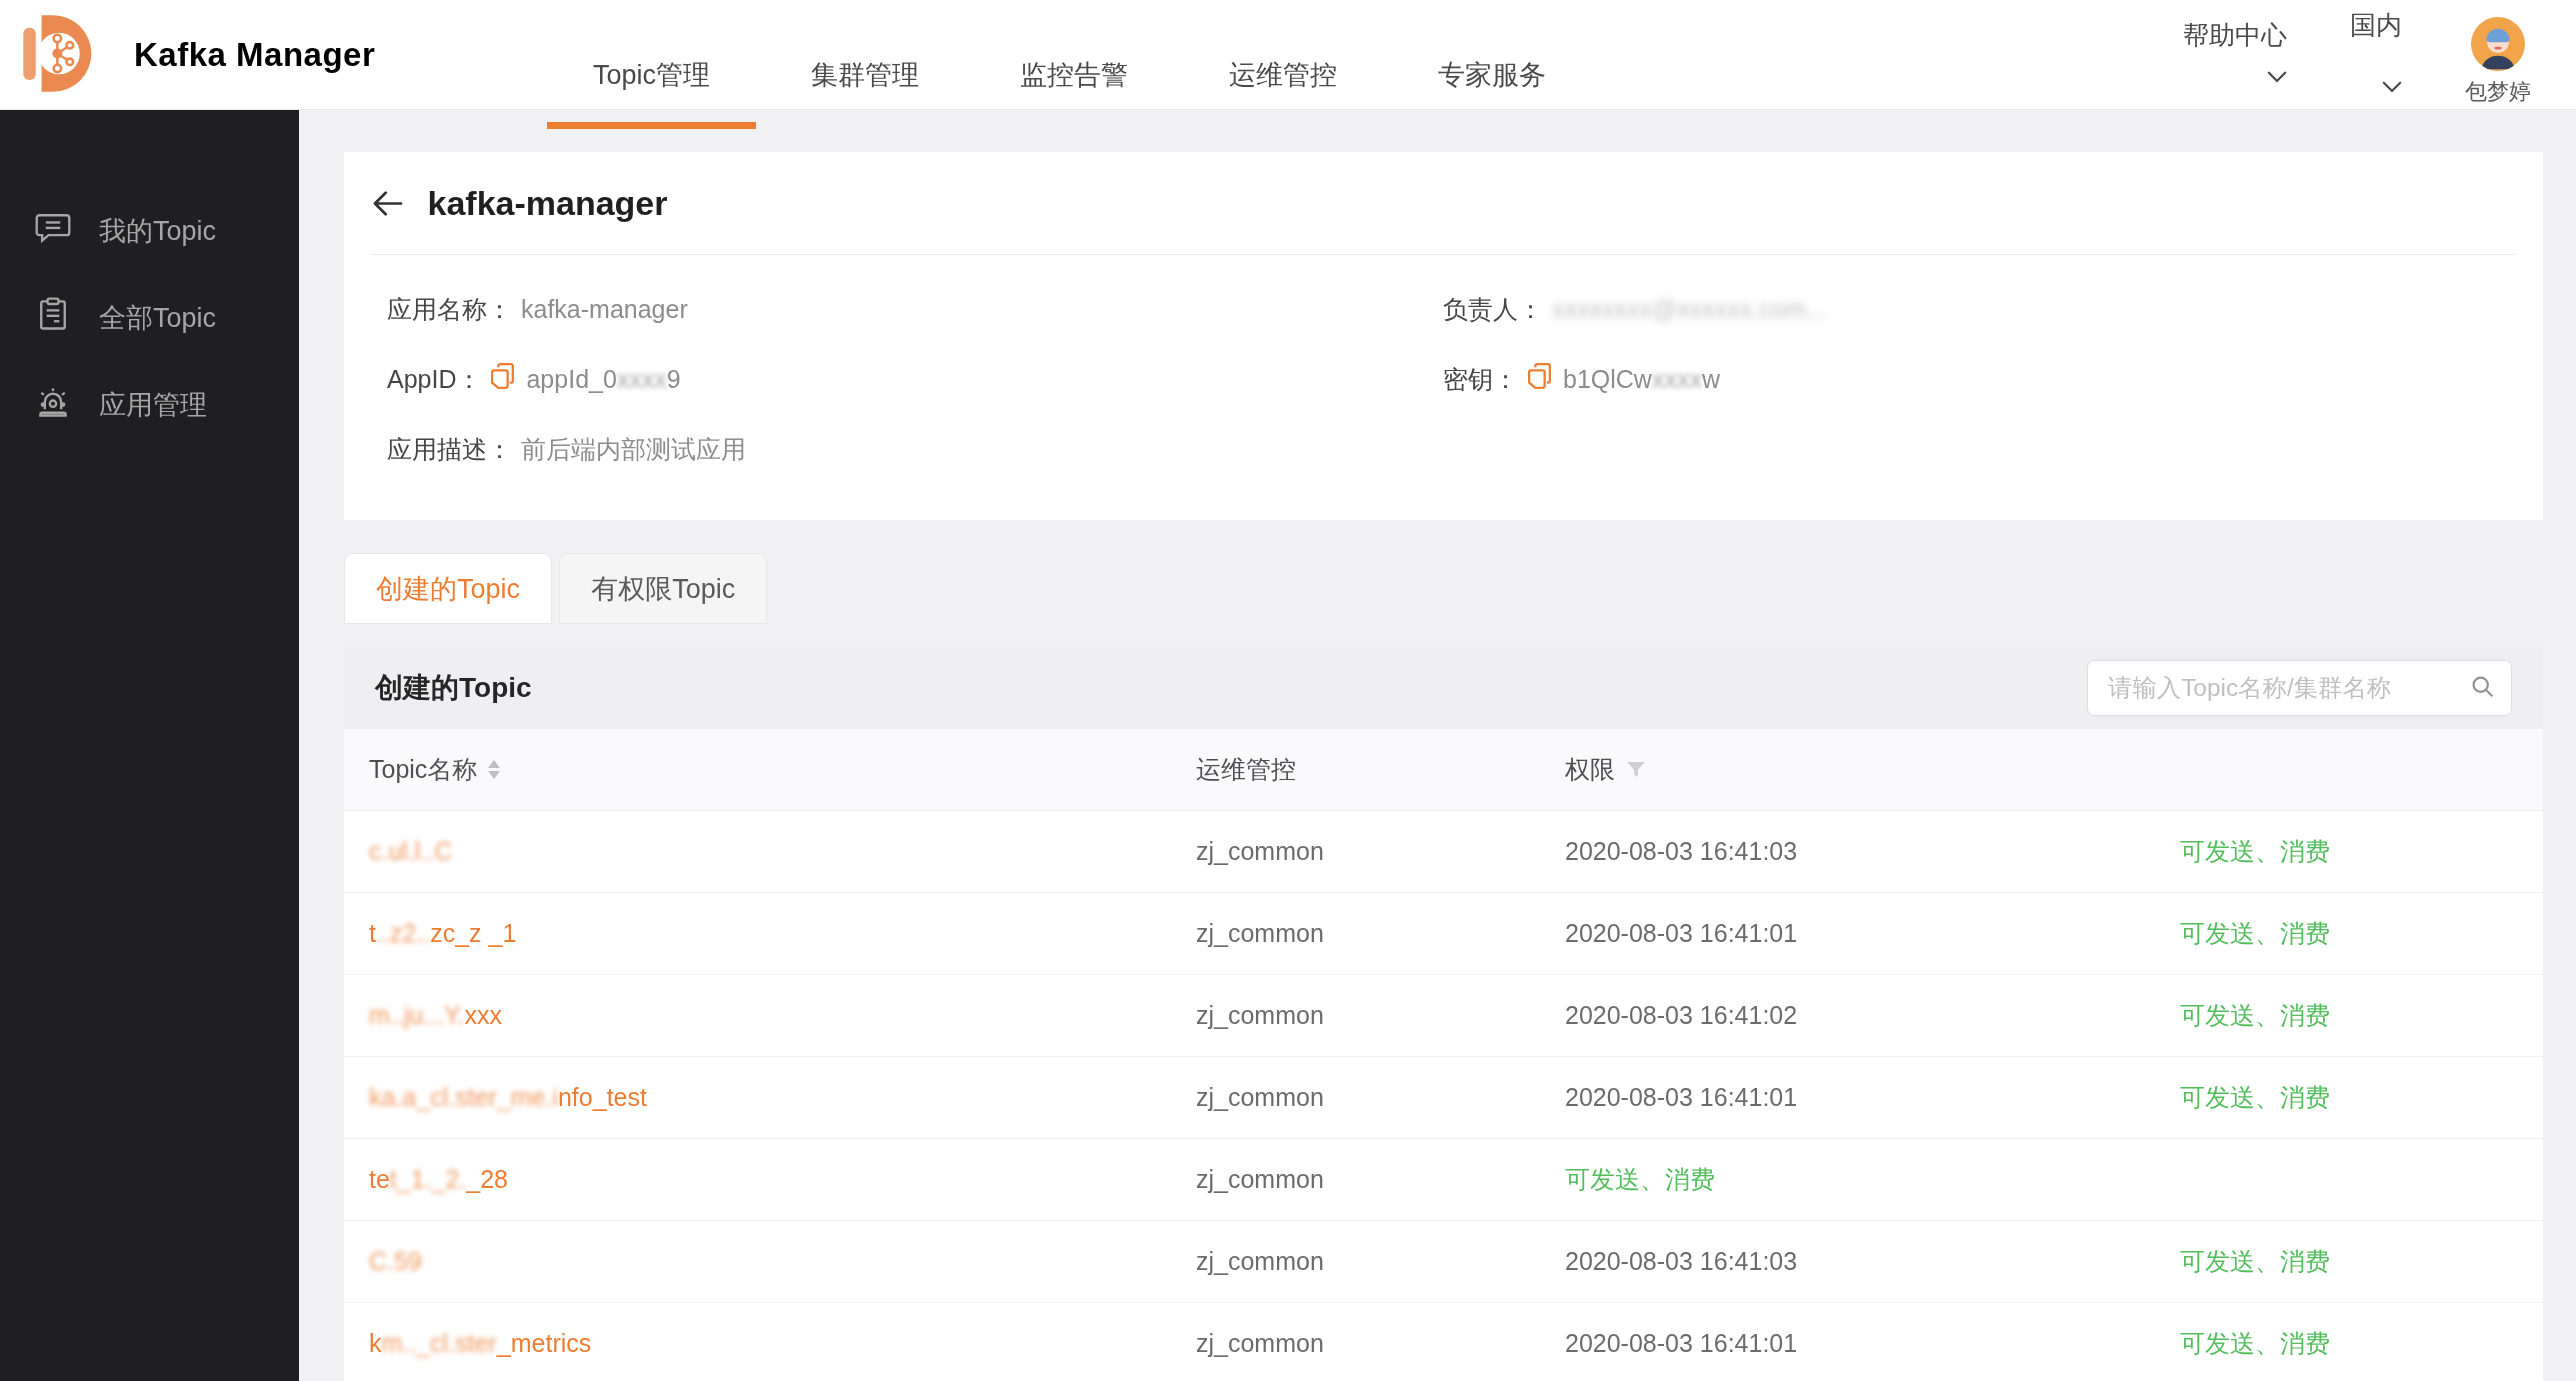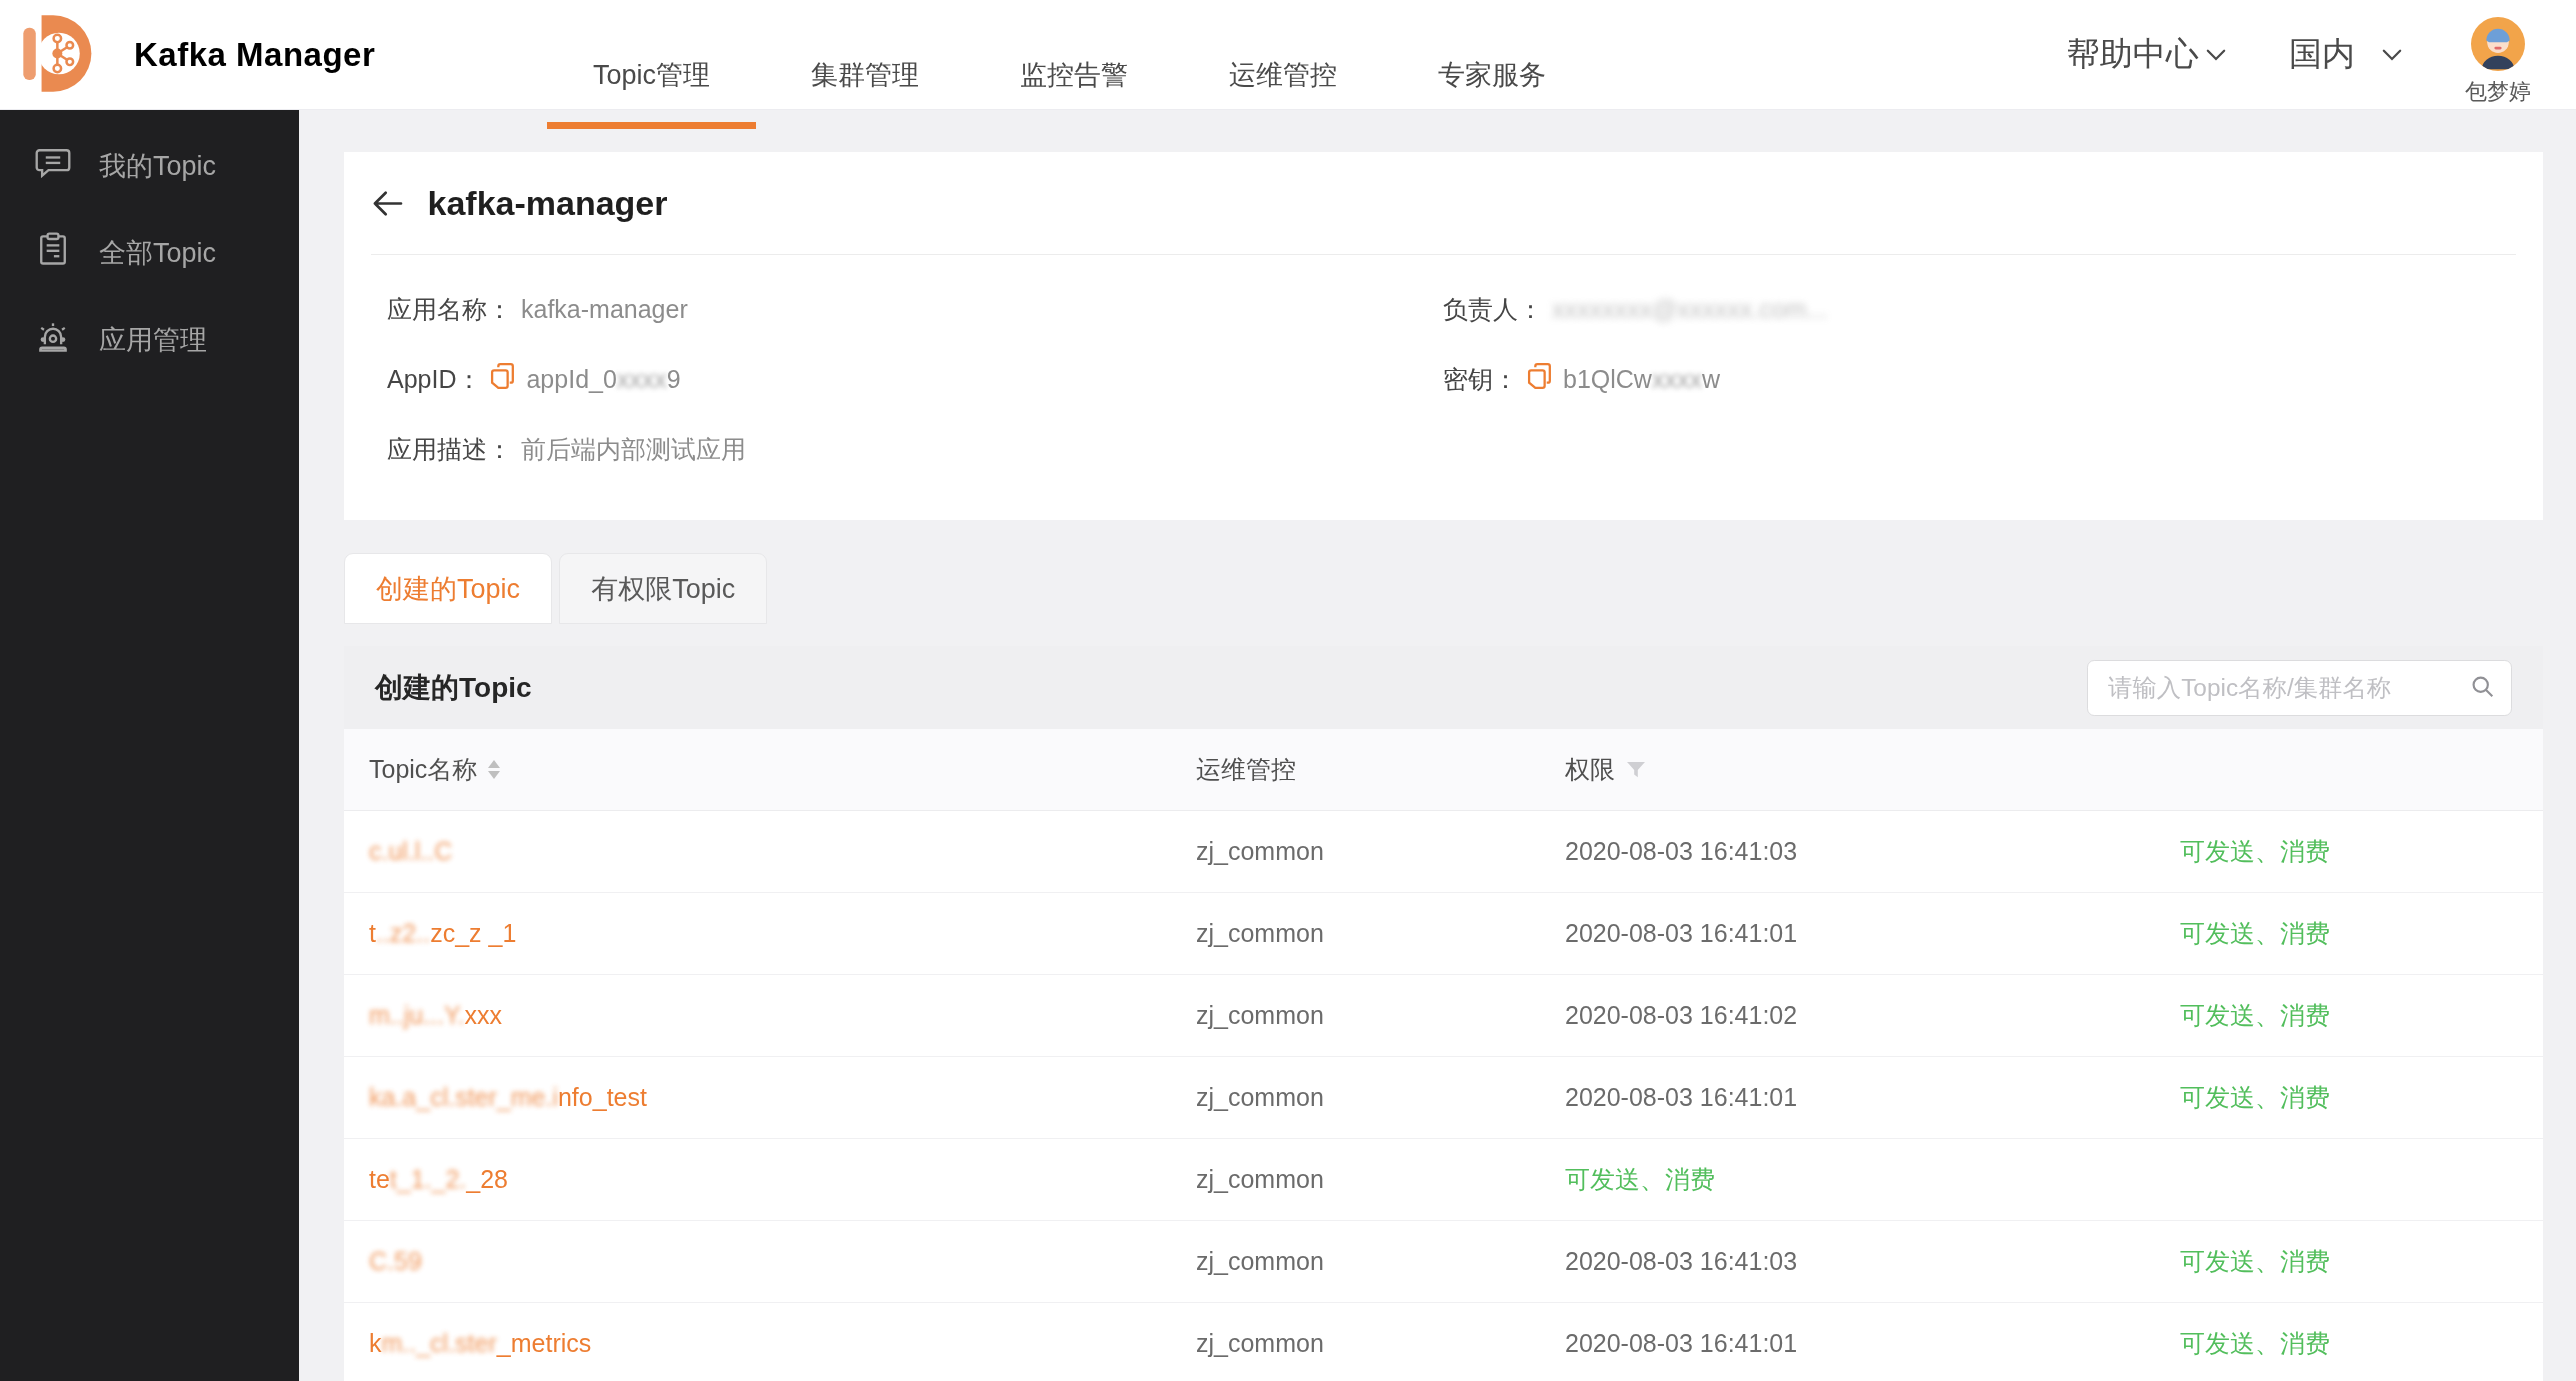"帮助中心" .hdr-link { align-items: flex-start -> flex-end; flex-direction: none -> column; font-size: 33px -> 26px }
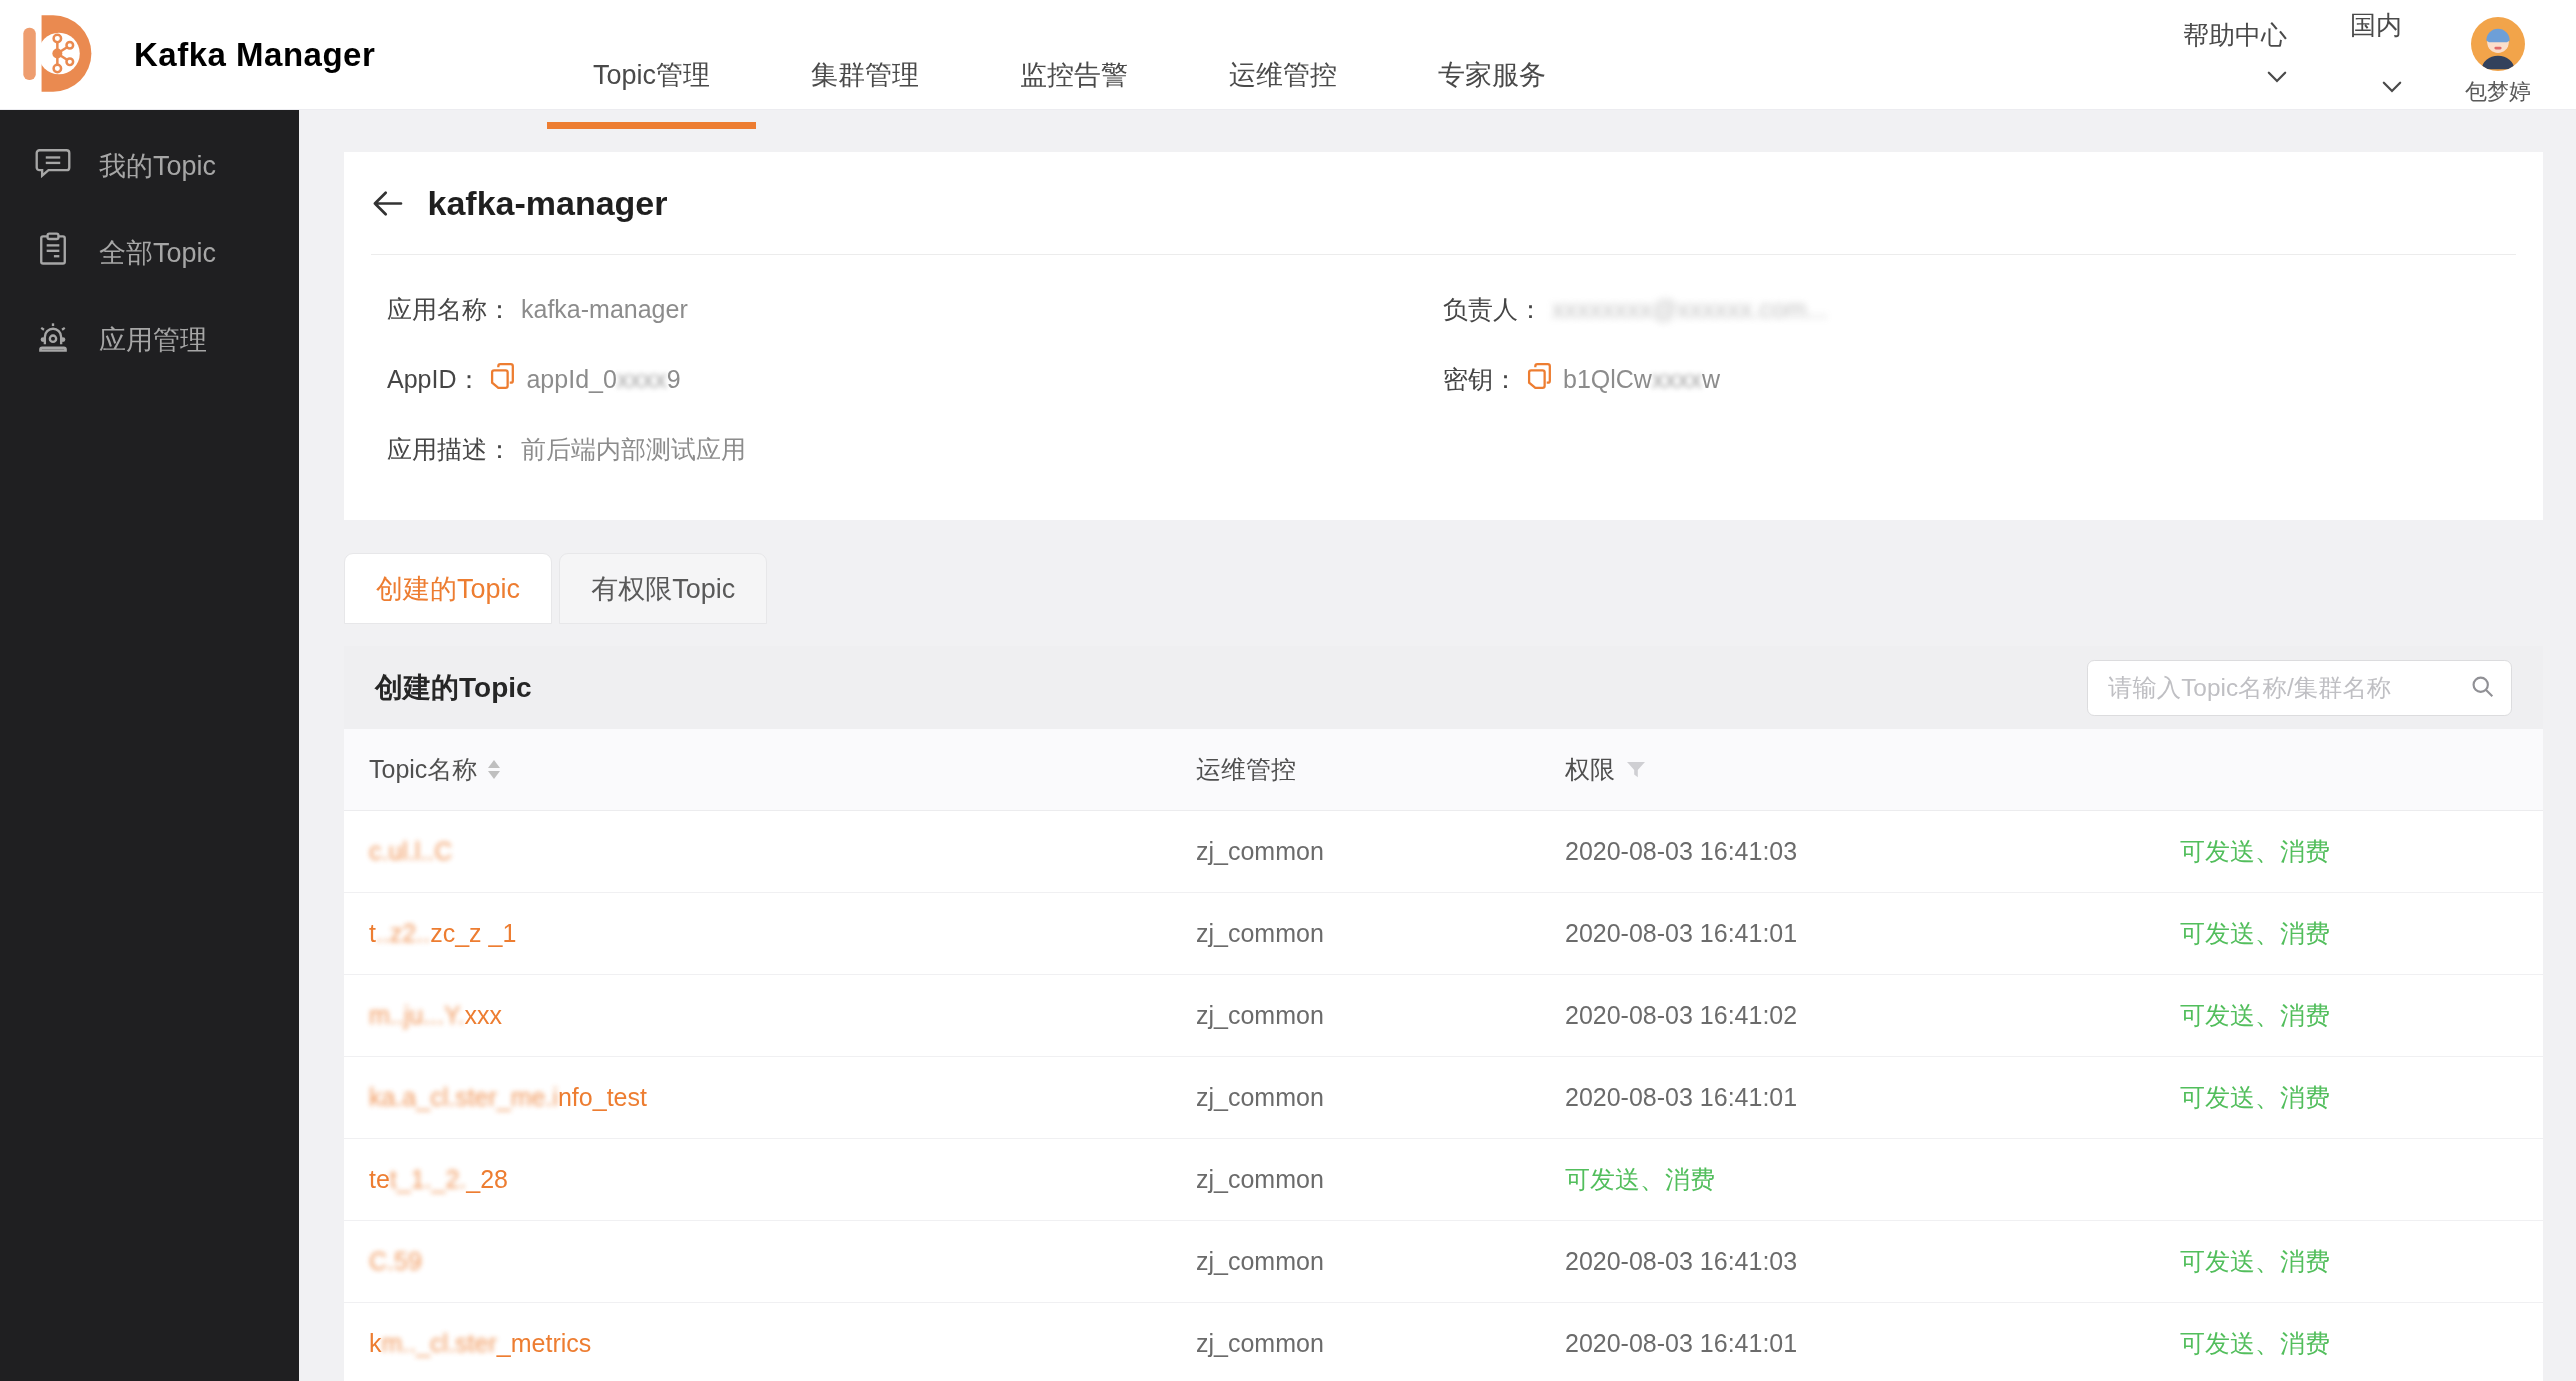"我的Topic" .sidebar { padding-top: 32px -> 97px }
